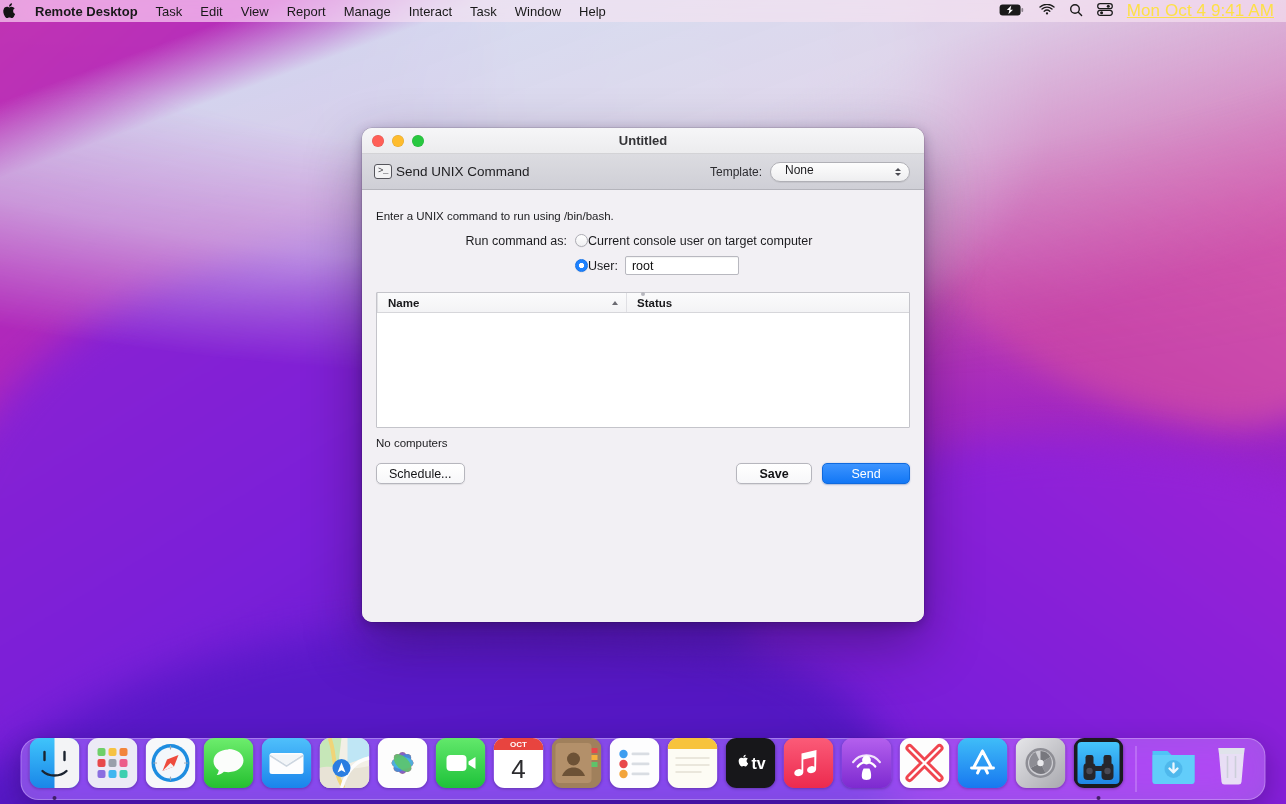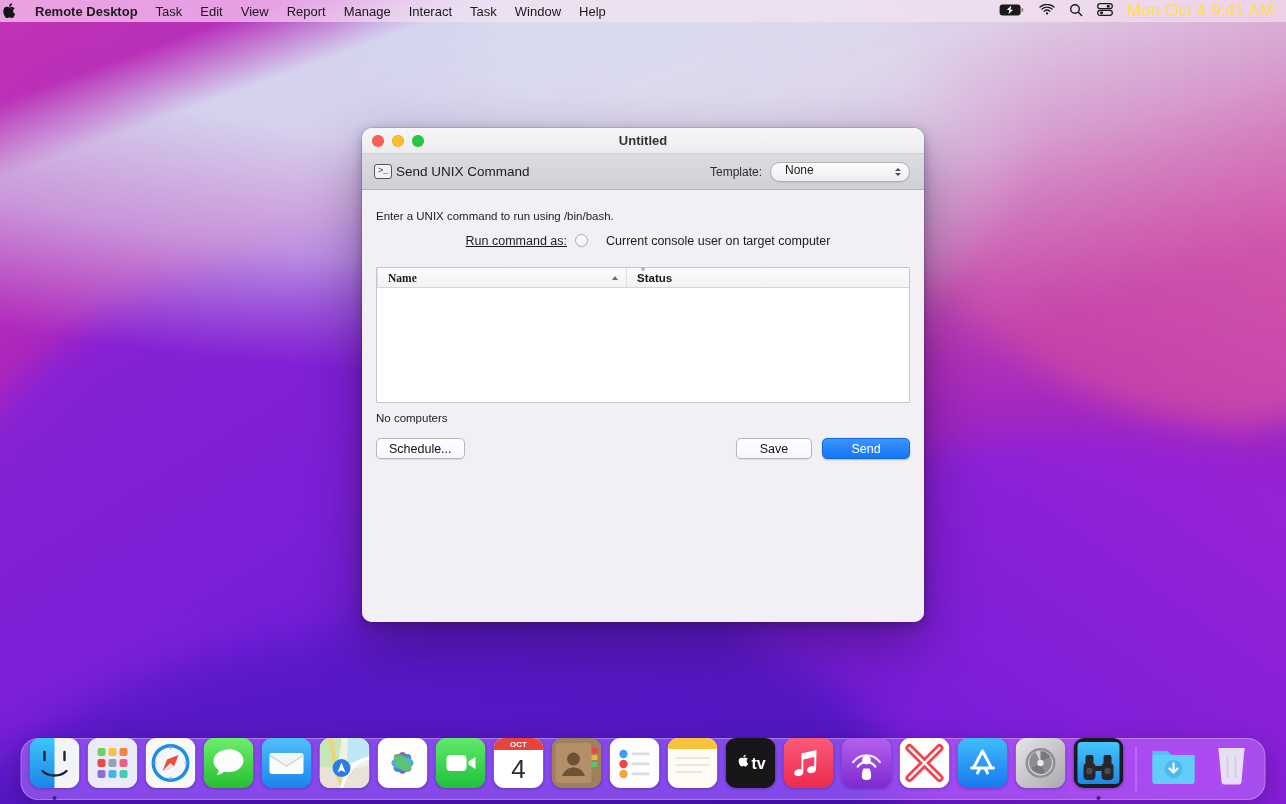"Run command as:" .rlabel { text-decoration: underline -> none }
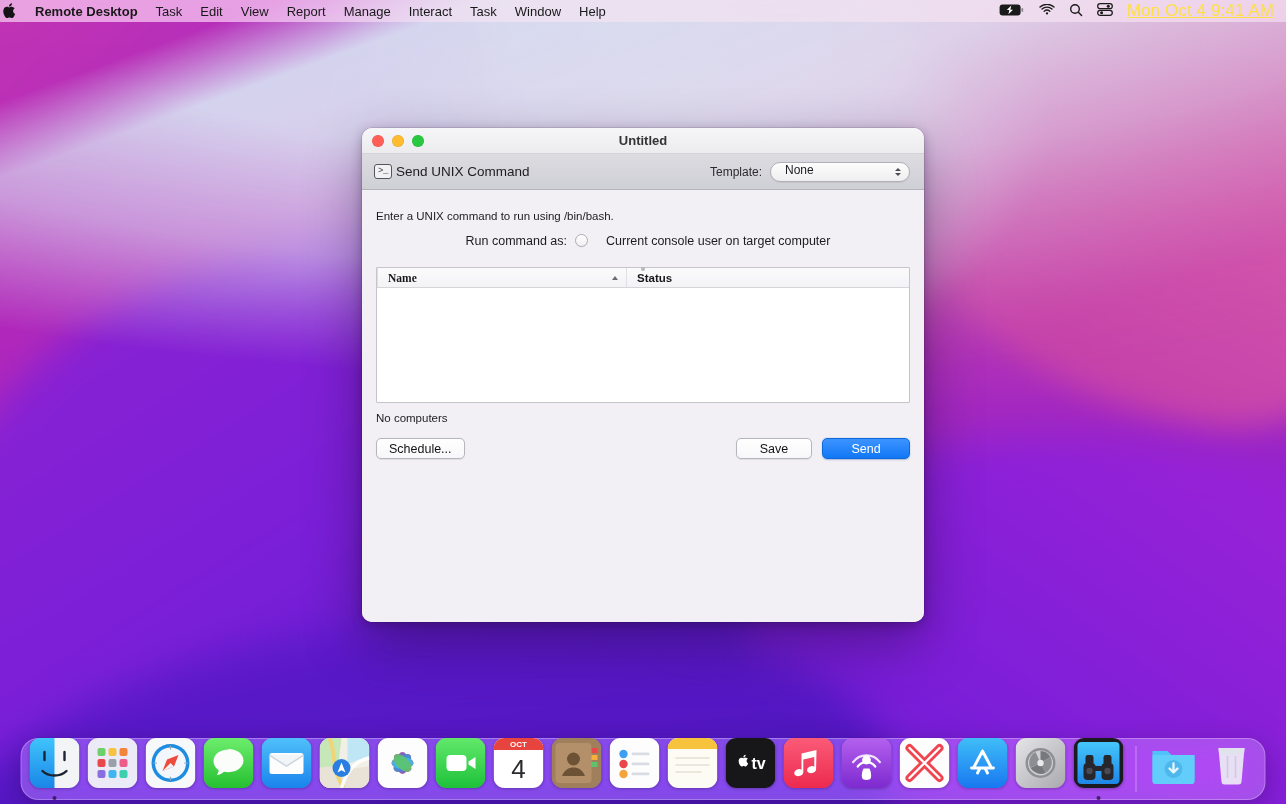"Current console user on target" .ctl-text { margin-left: 18px -> 0 }
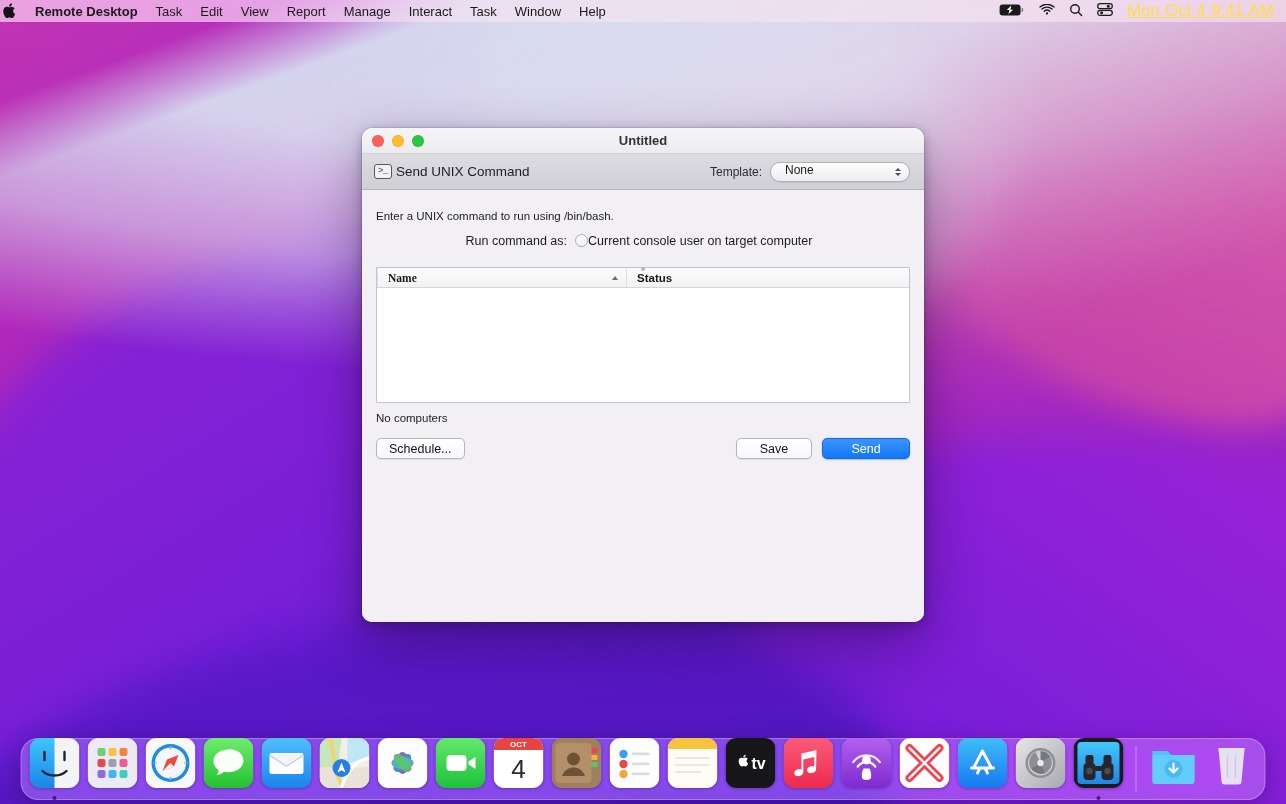"User:" div.row { html: none -> <div> <div></div> <div></div> <div>User:</div> <div>root</div> </div> }
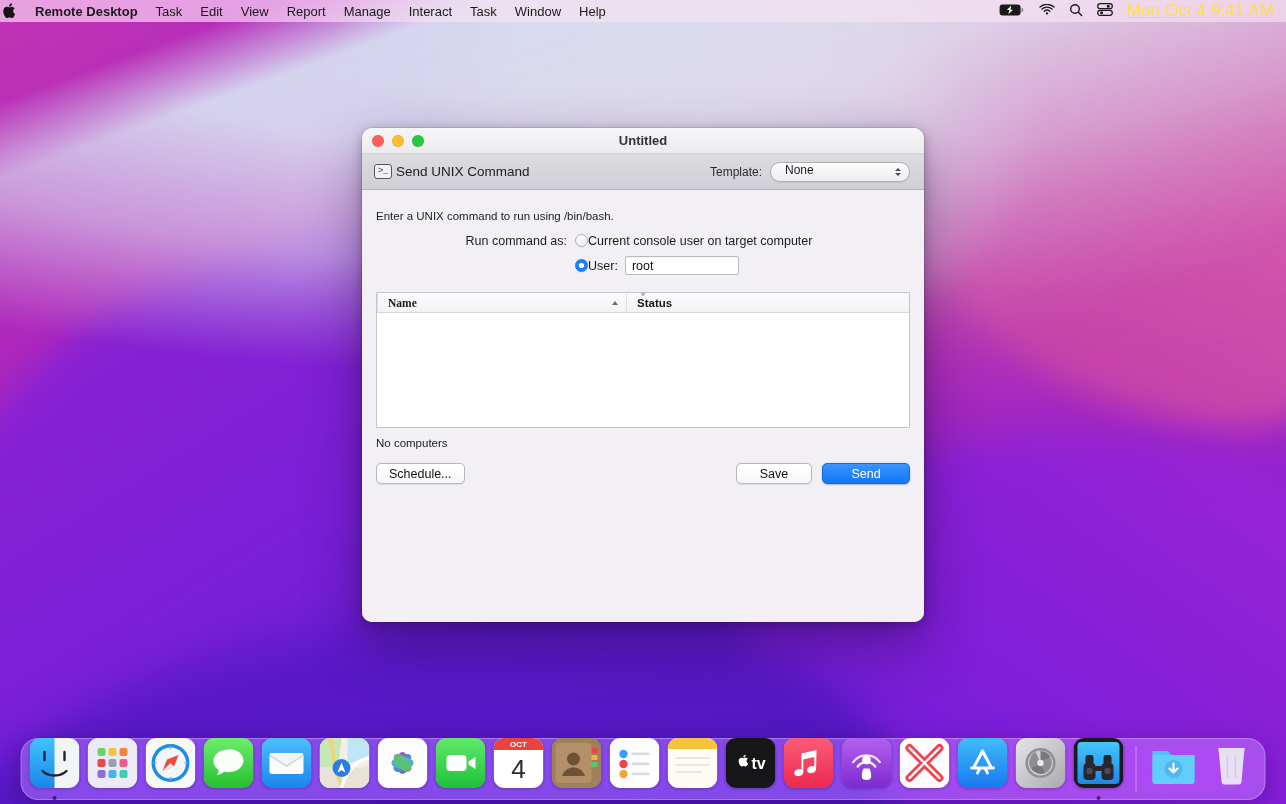"Name" .th.name { font-family: Liberation Serif, serif -> none }
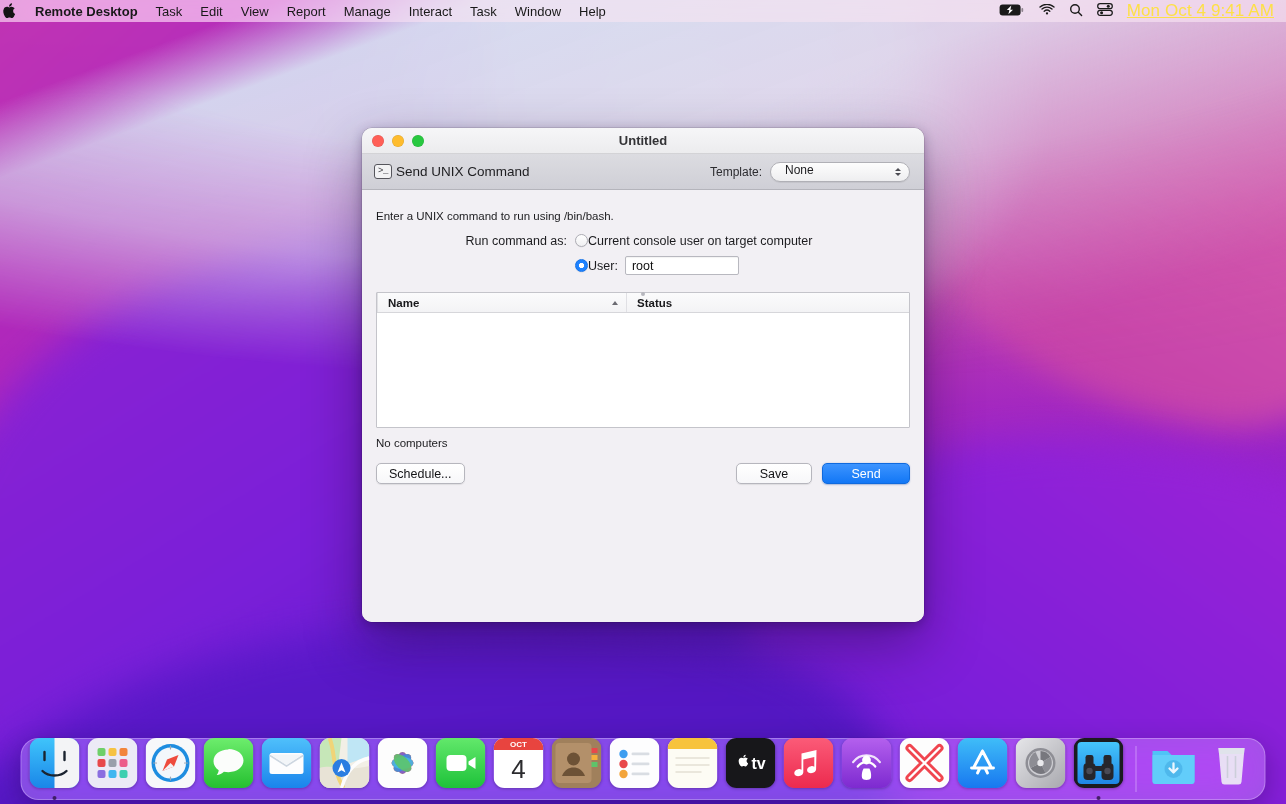"Save" .btn.wide { font-weight: none -> bold }
